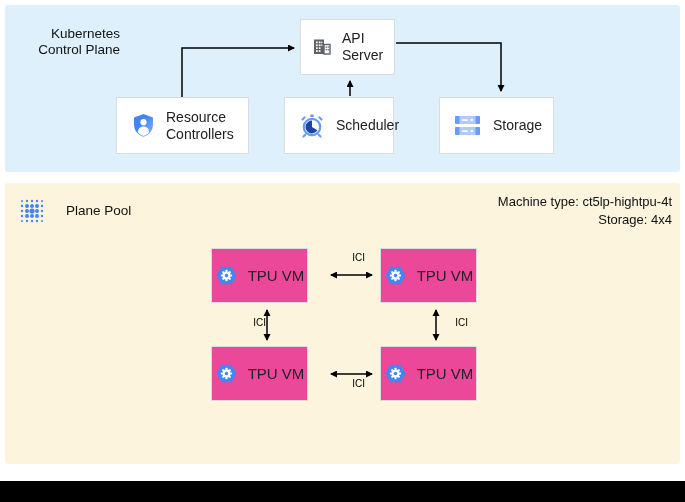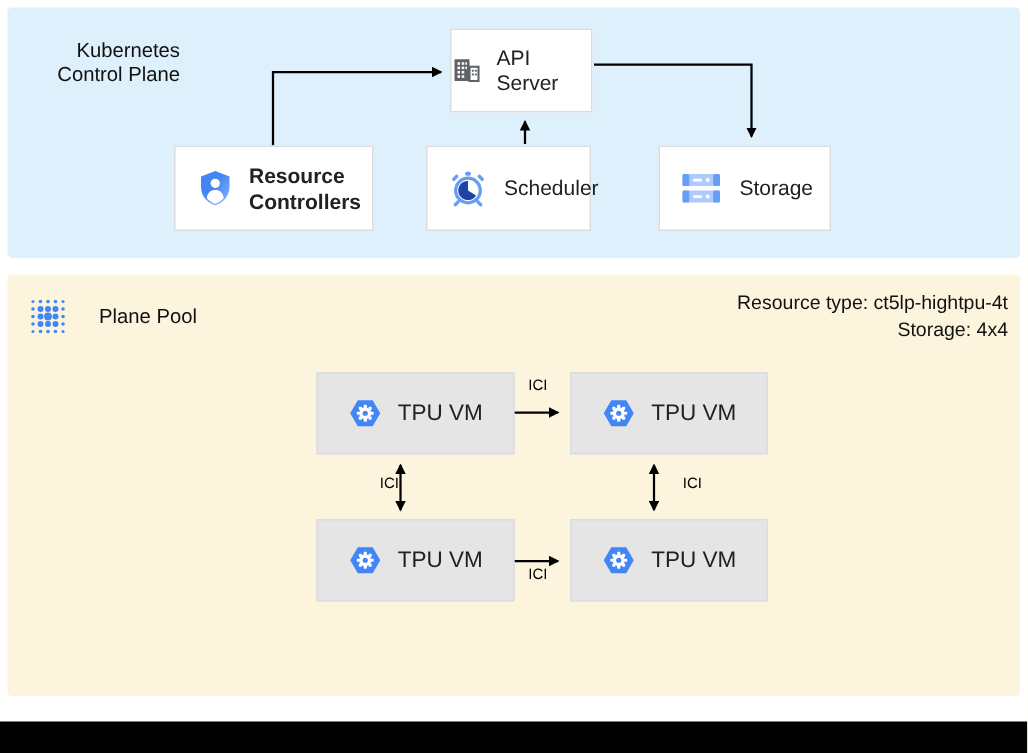"API Server" .box-api { padding-left: none -> 11px }
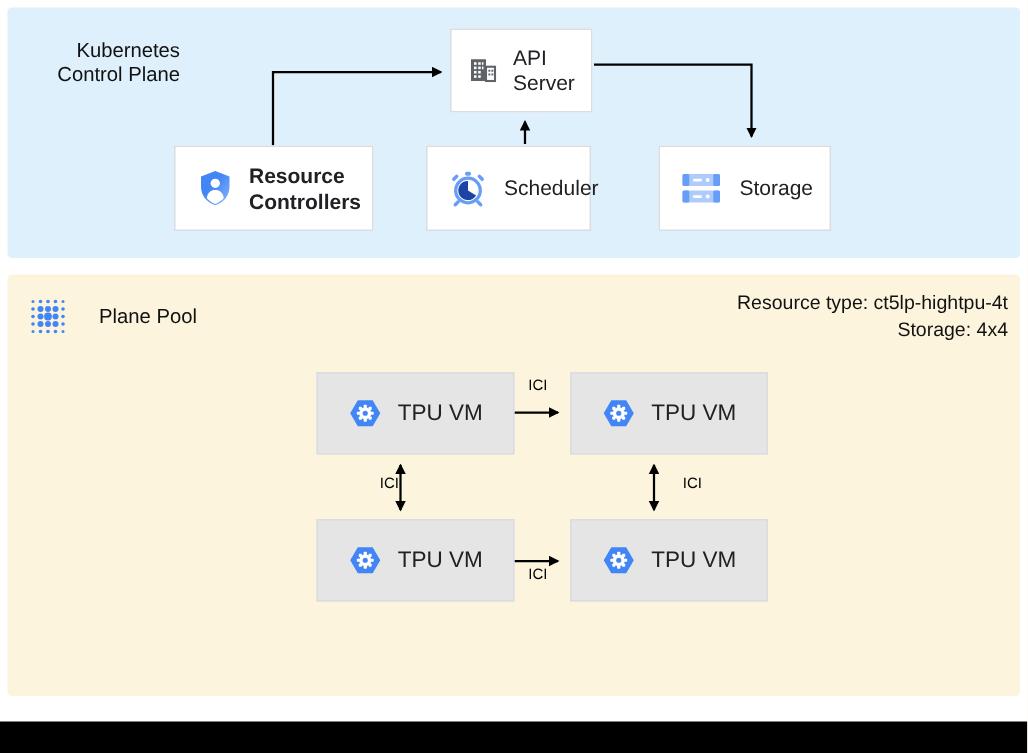"Resource Controllers" .box-rc .lbl { font-weight: bold -> none }
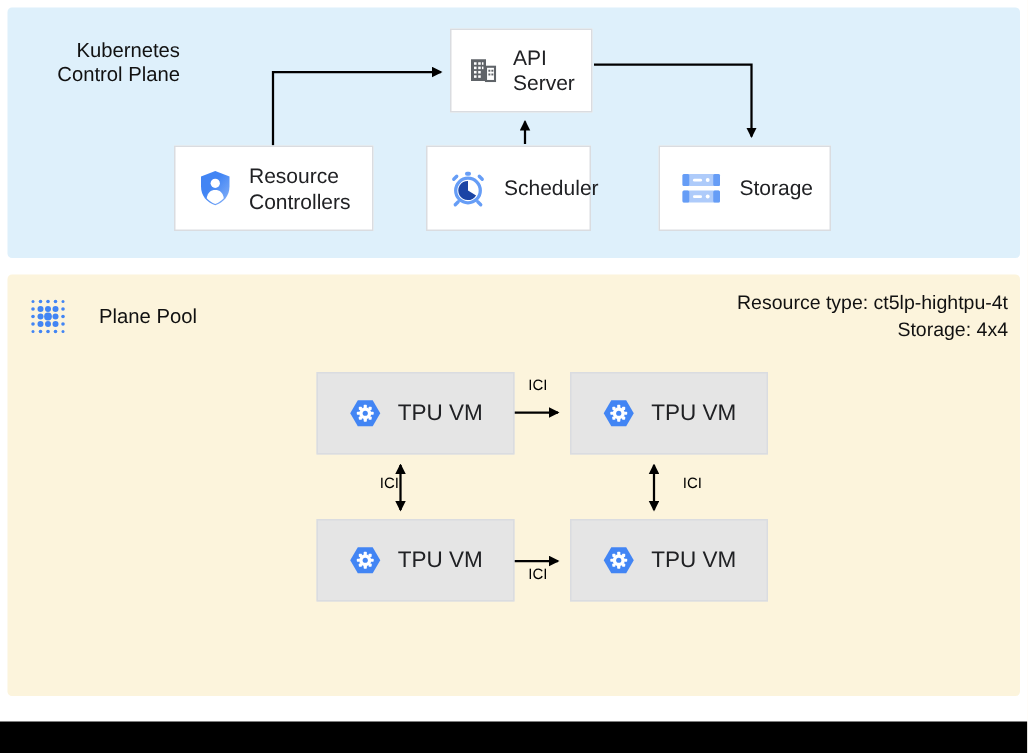"Resource type: ct5lp-hightpu-4t" div { text: Resource -> Machine }
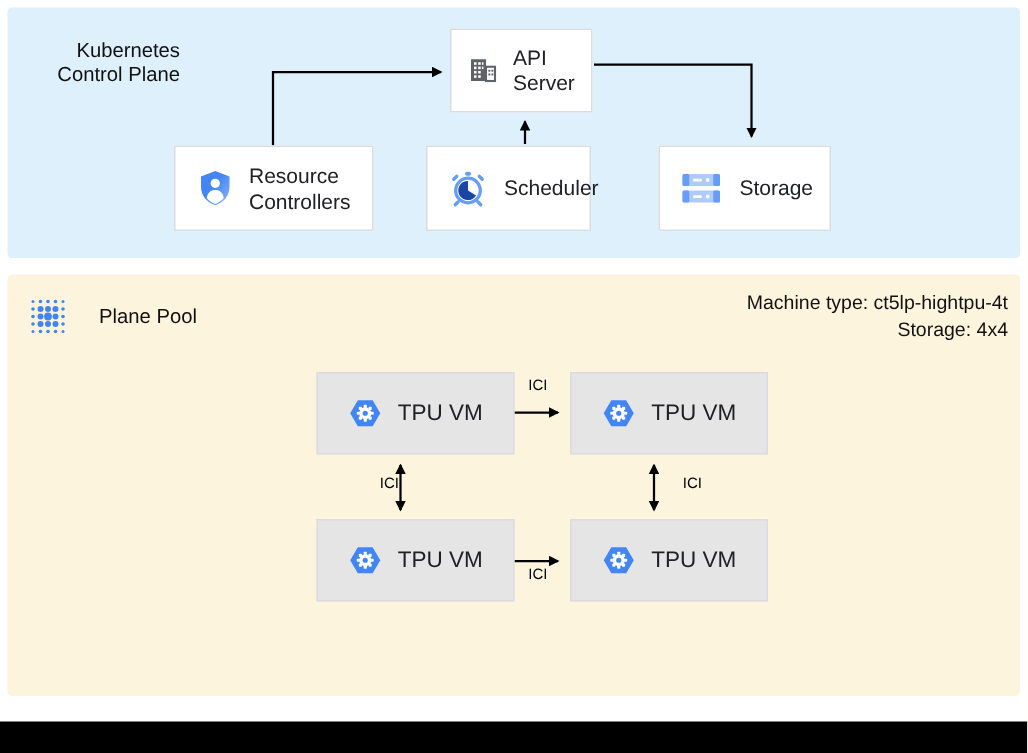"TPU VM" .tpu-box { background: #e5e5e5 -> #ec4899; width: 132px -> 97px }
